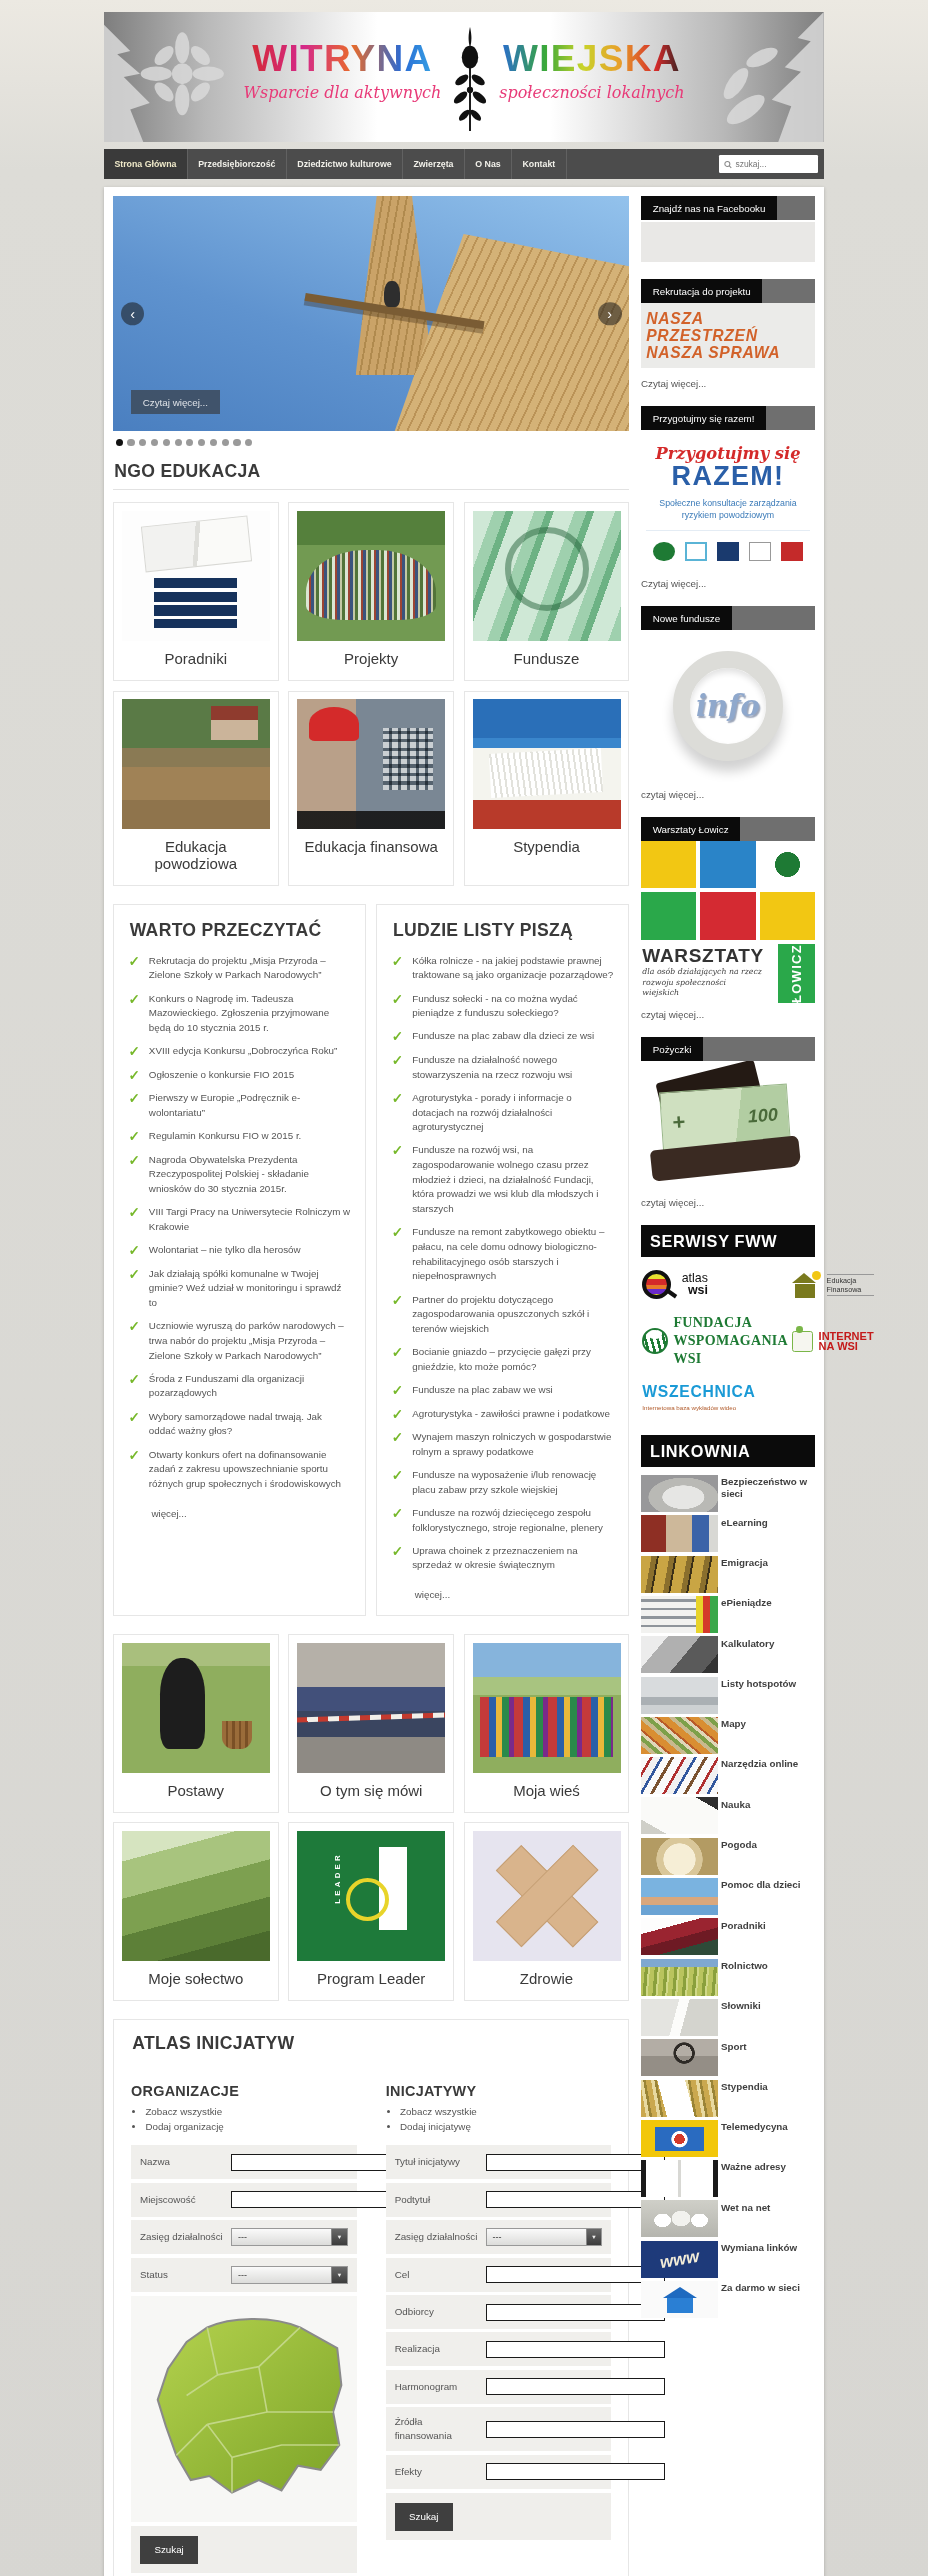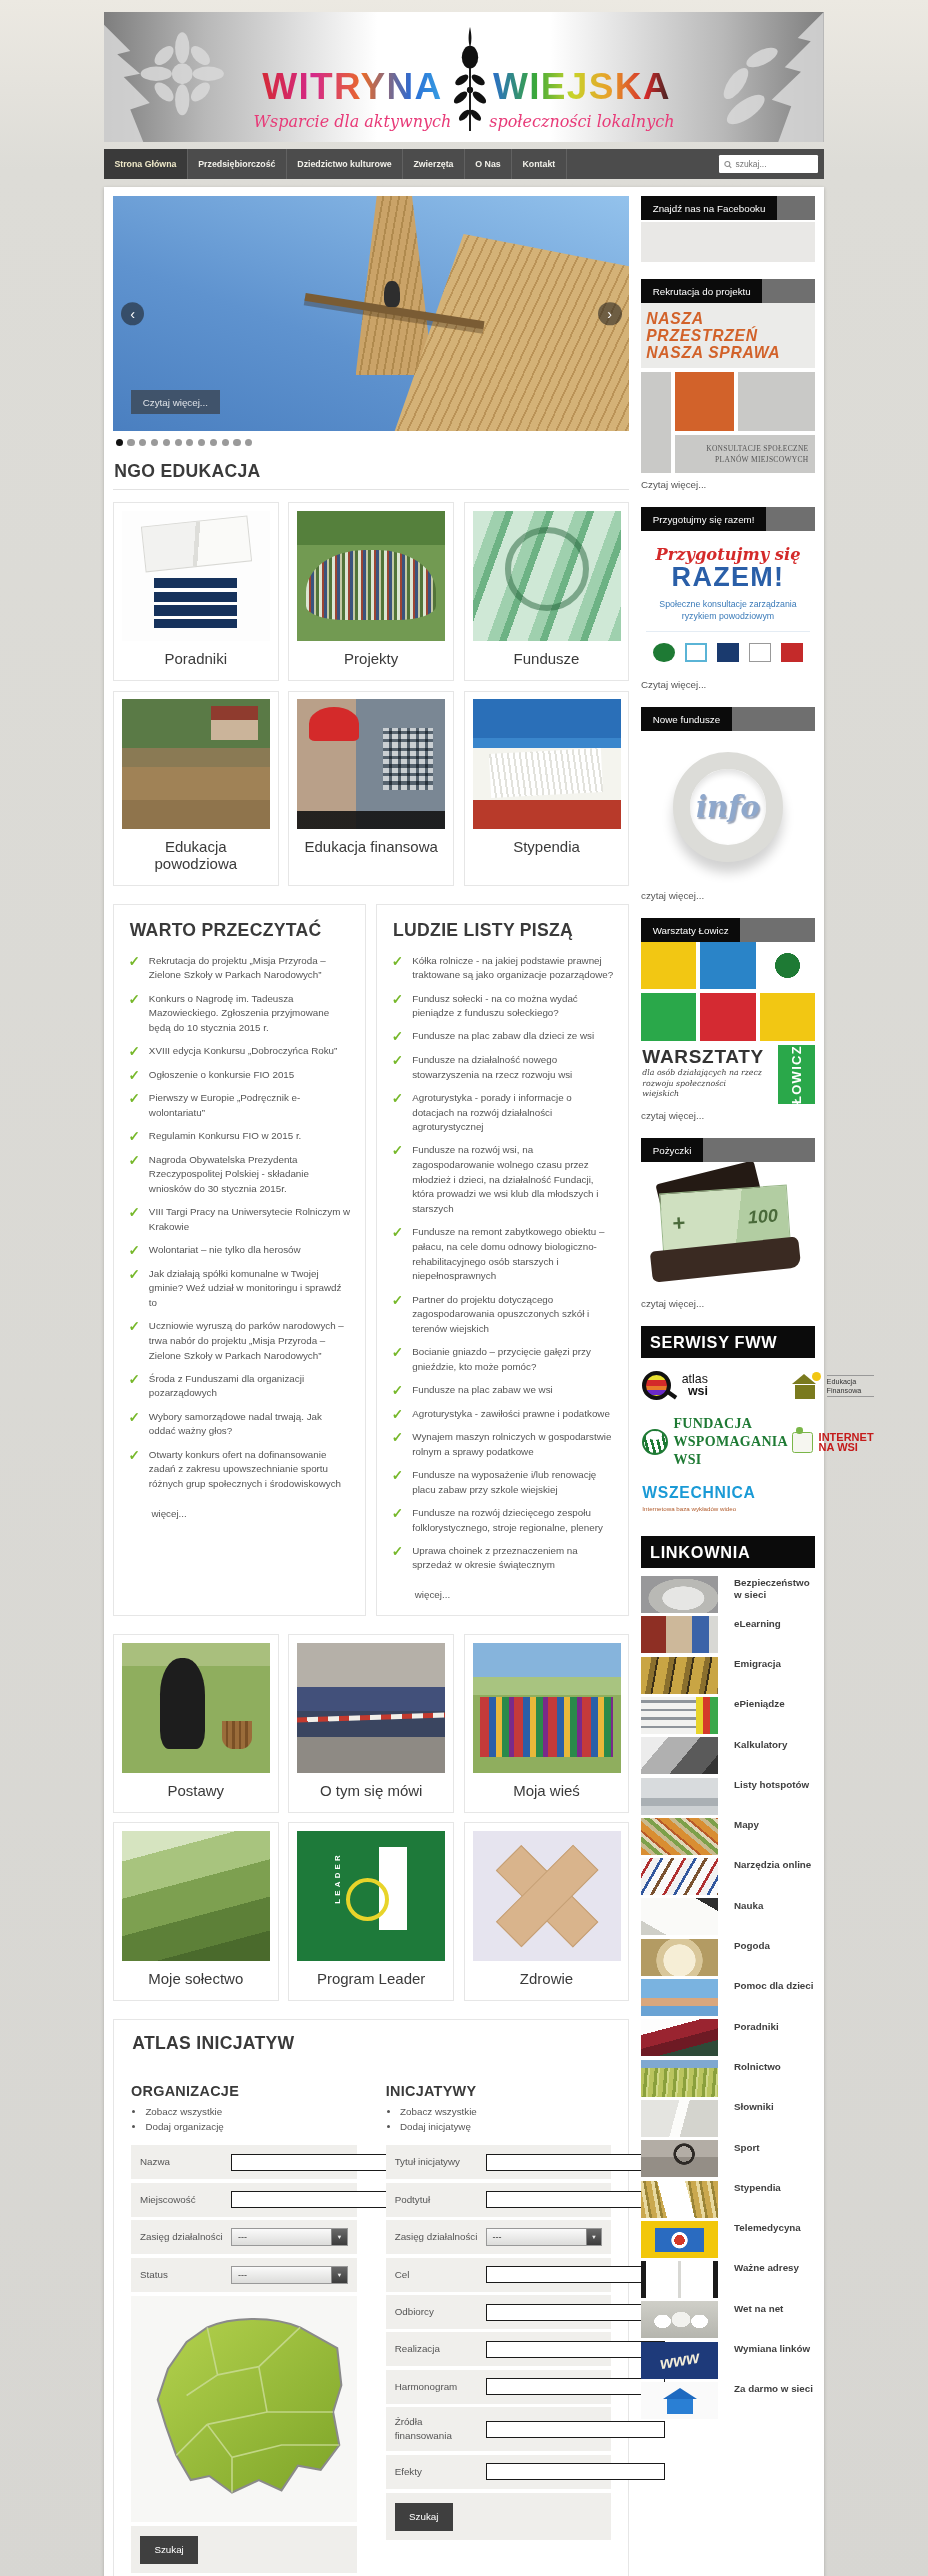"WITRYNA" .logo { align-items: flex-end -> flex-start; gap: 0 -> 10px }
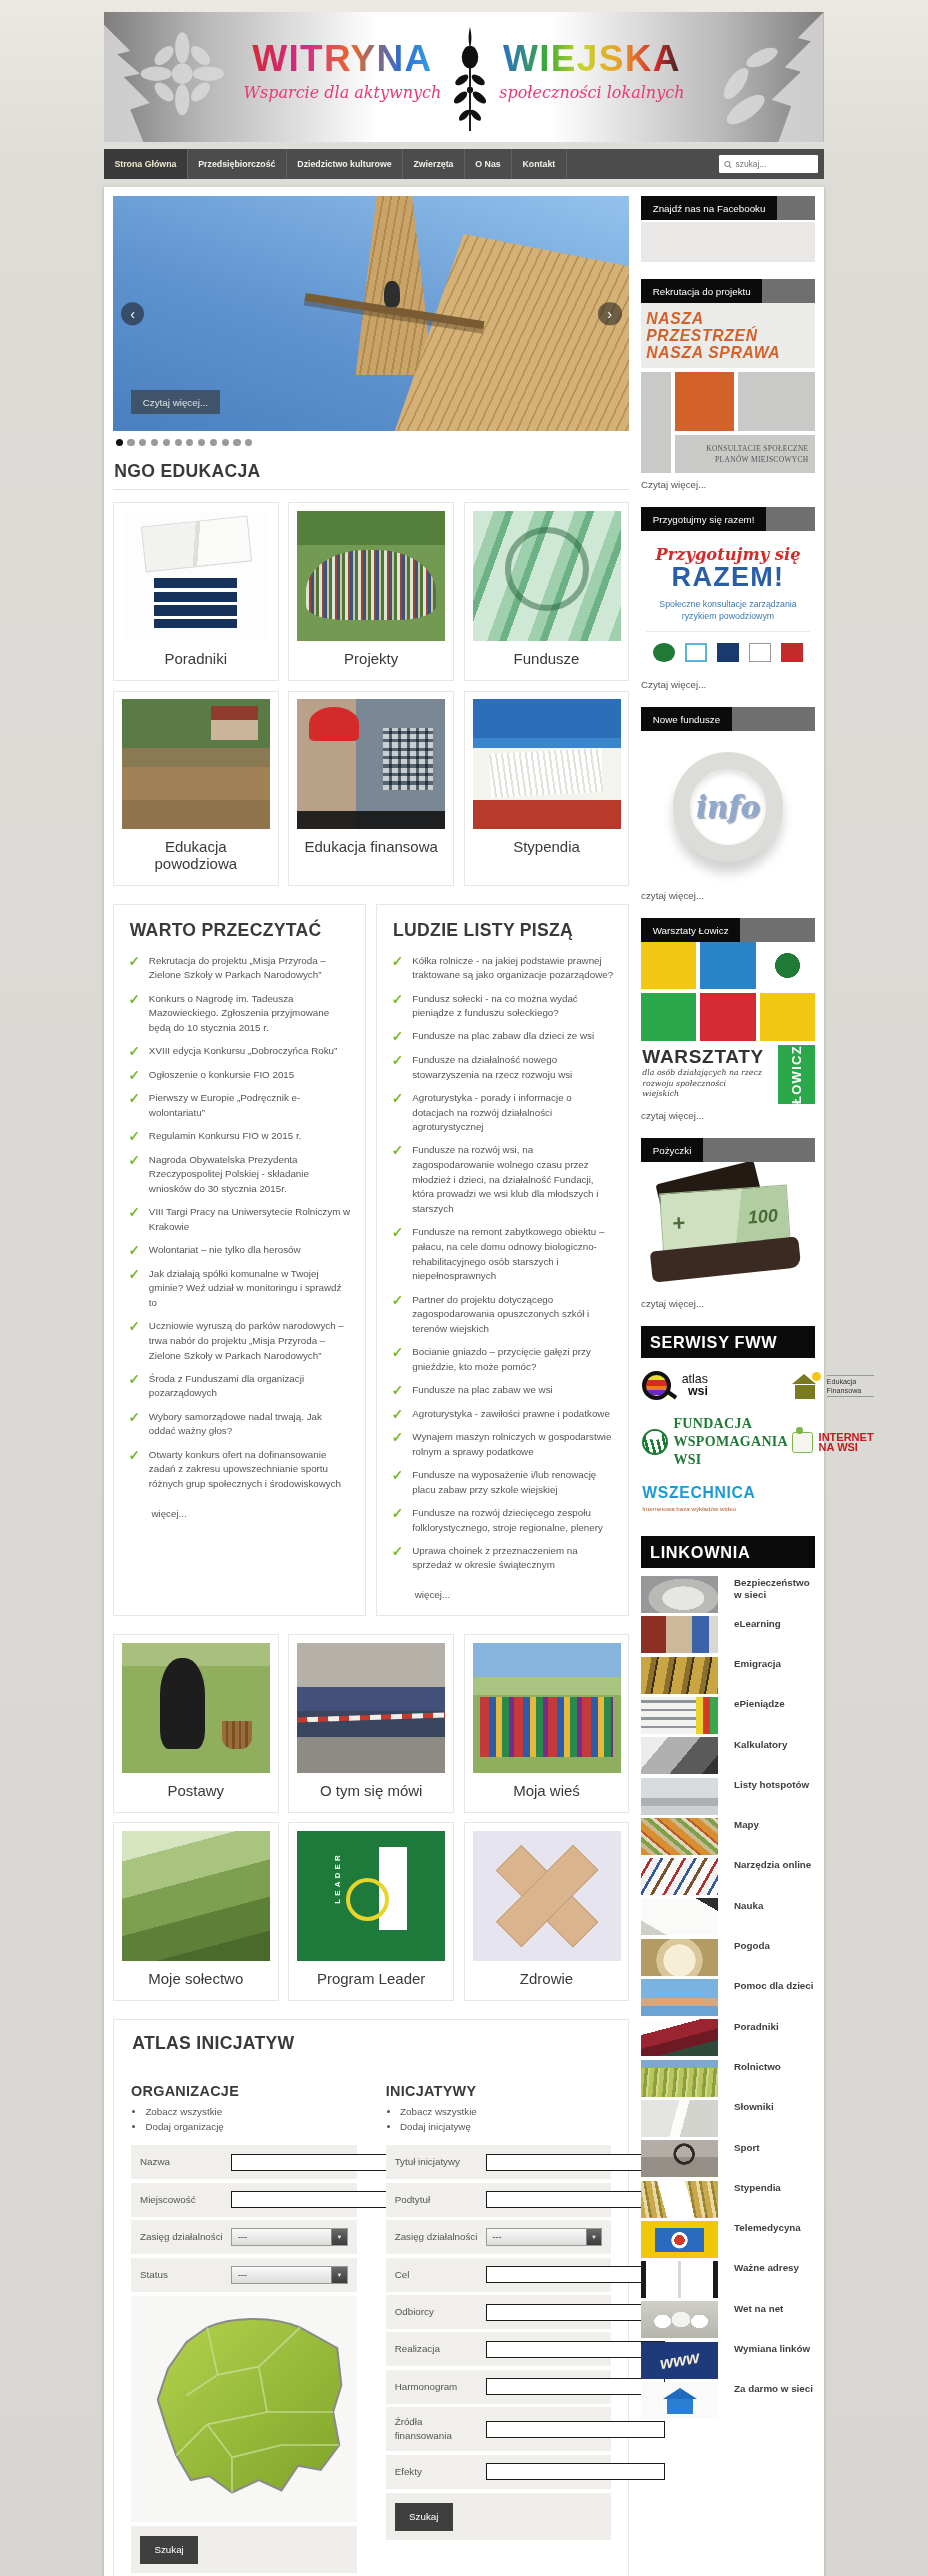"KONSULTACJE SPOŁECZNE PLANÓW MIEJSCOWYCH" div.rb-center { html: <div> <div> <div></div> <div></div> </div> <div>KONSULTACJE SPOŁECZNE PLANÓW MIEJSCOWYCH</div> </div> -> none }
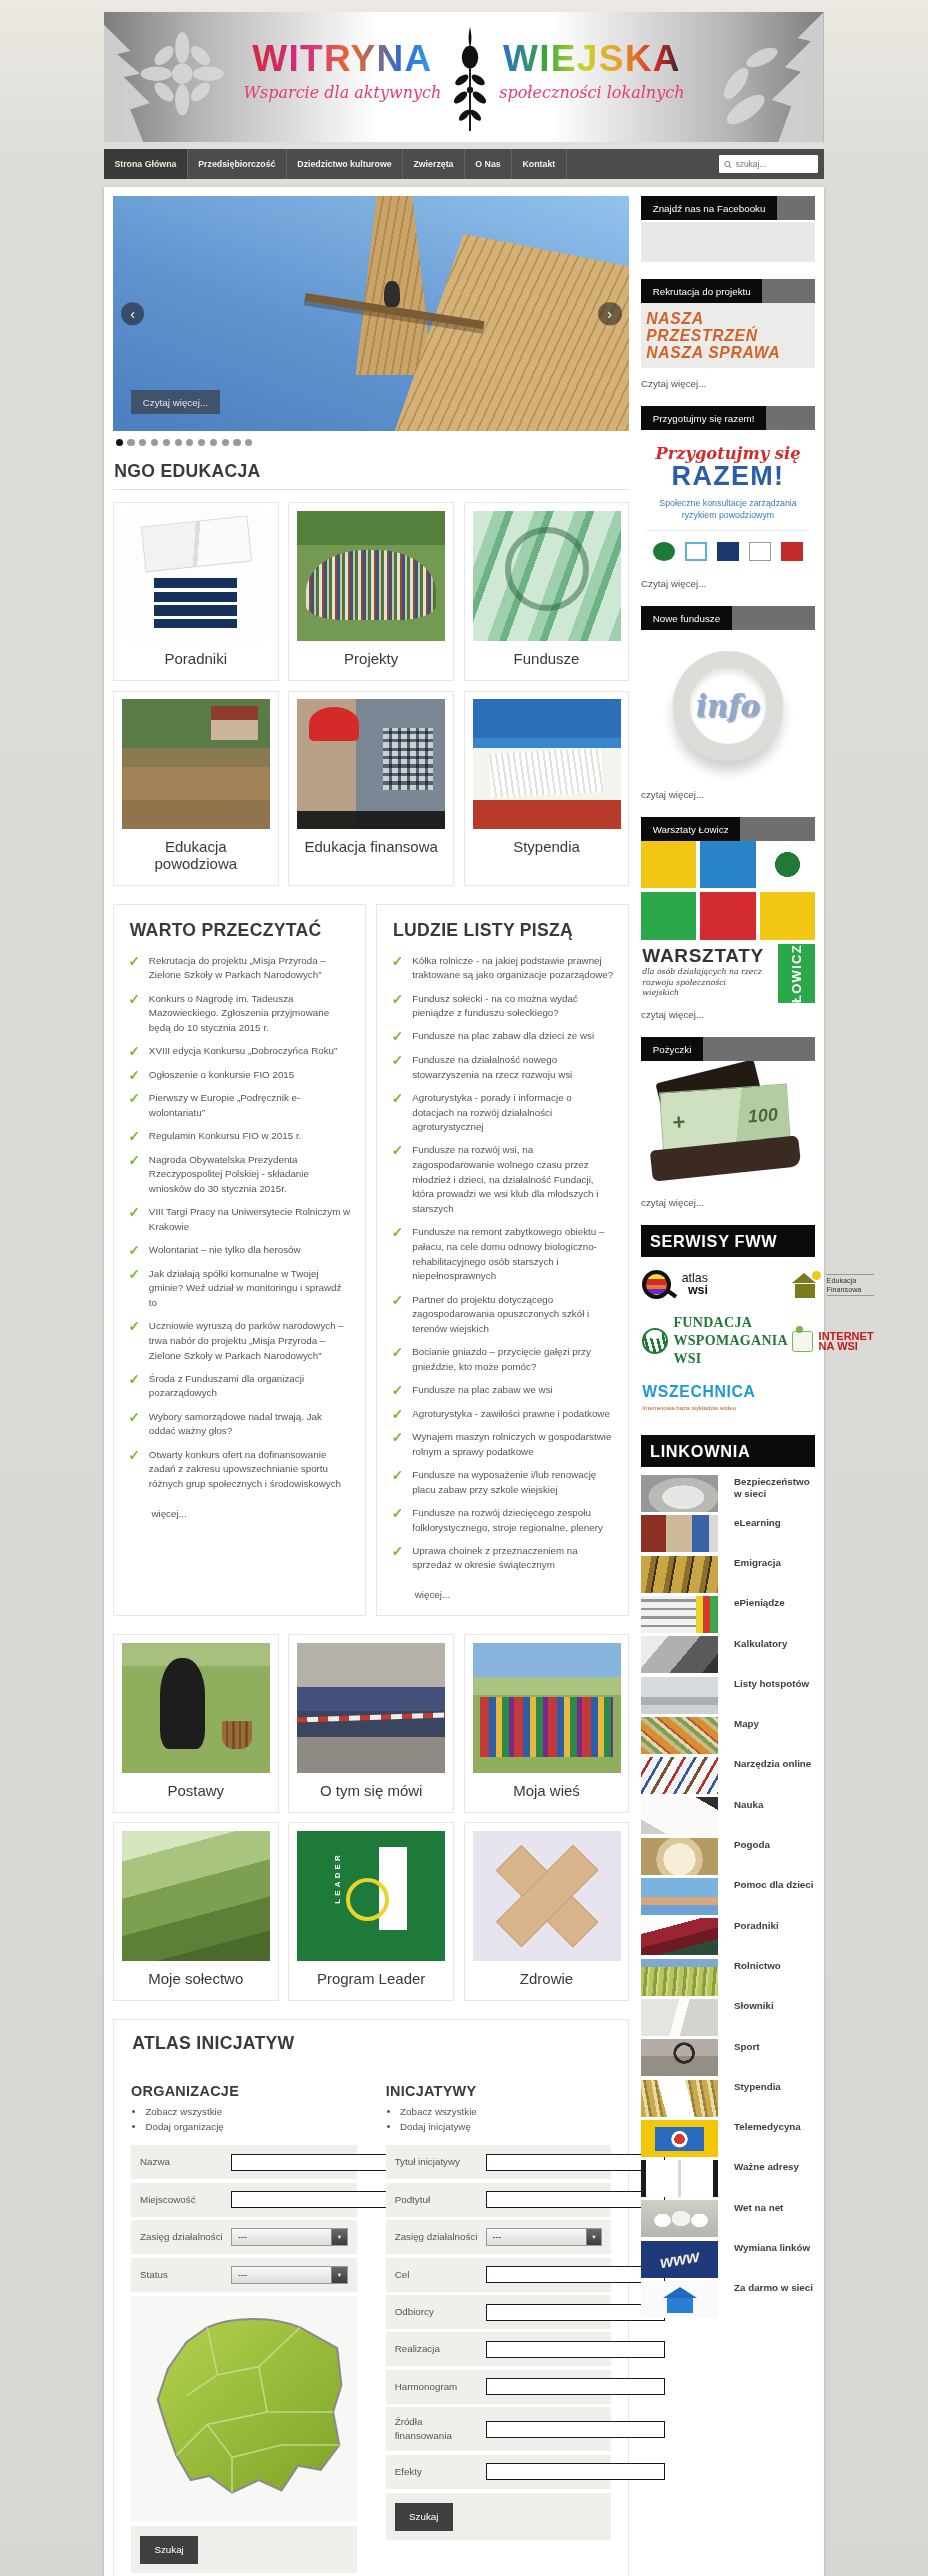"Bezpieczeństwo w sieci" .lnk-item { gap: 16px -> 3px }
